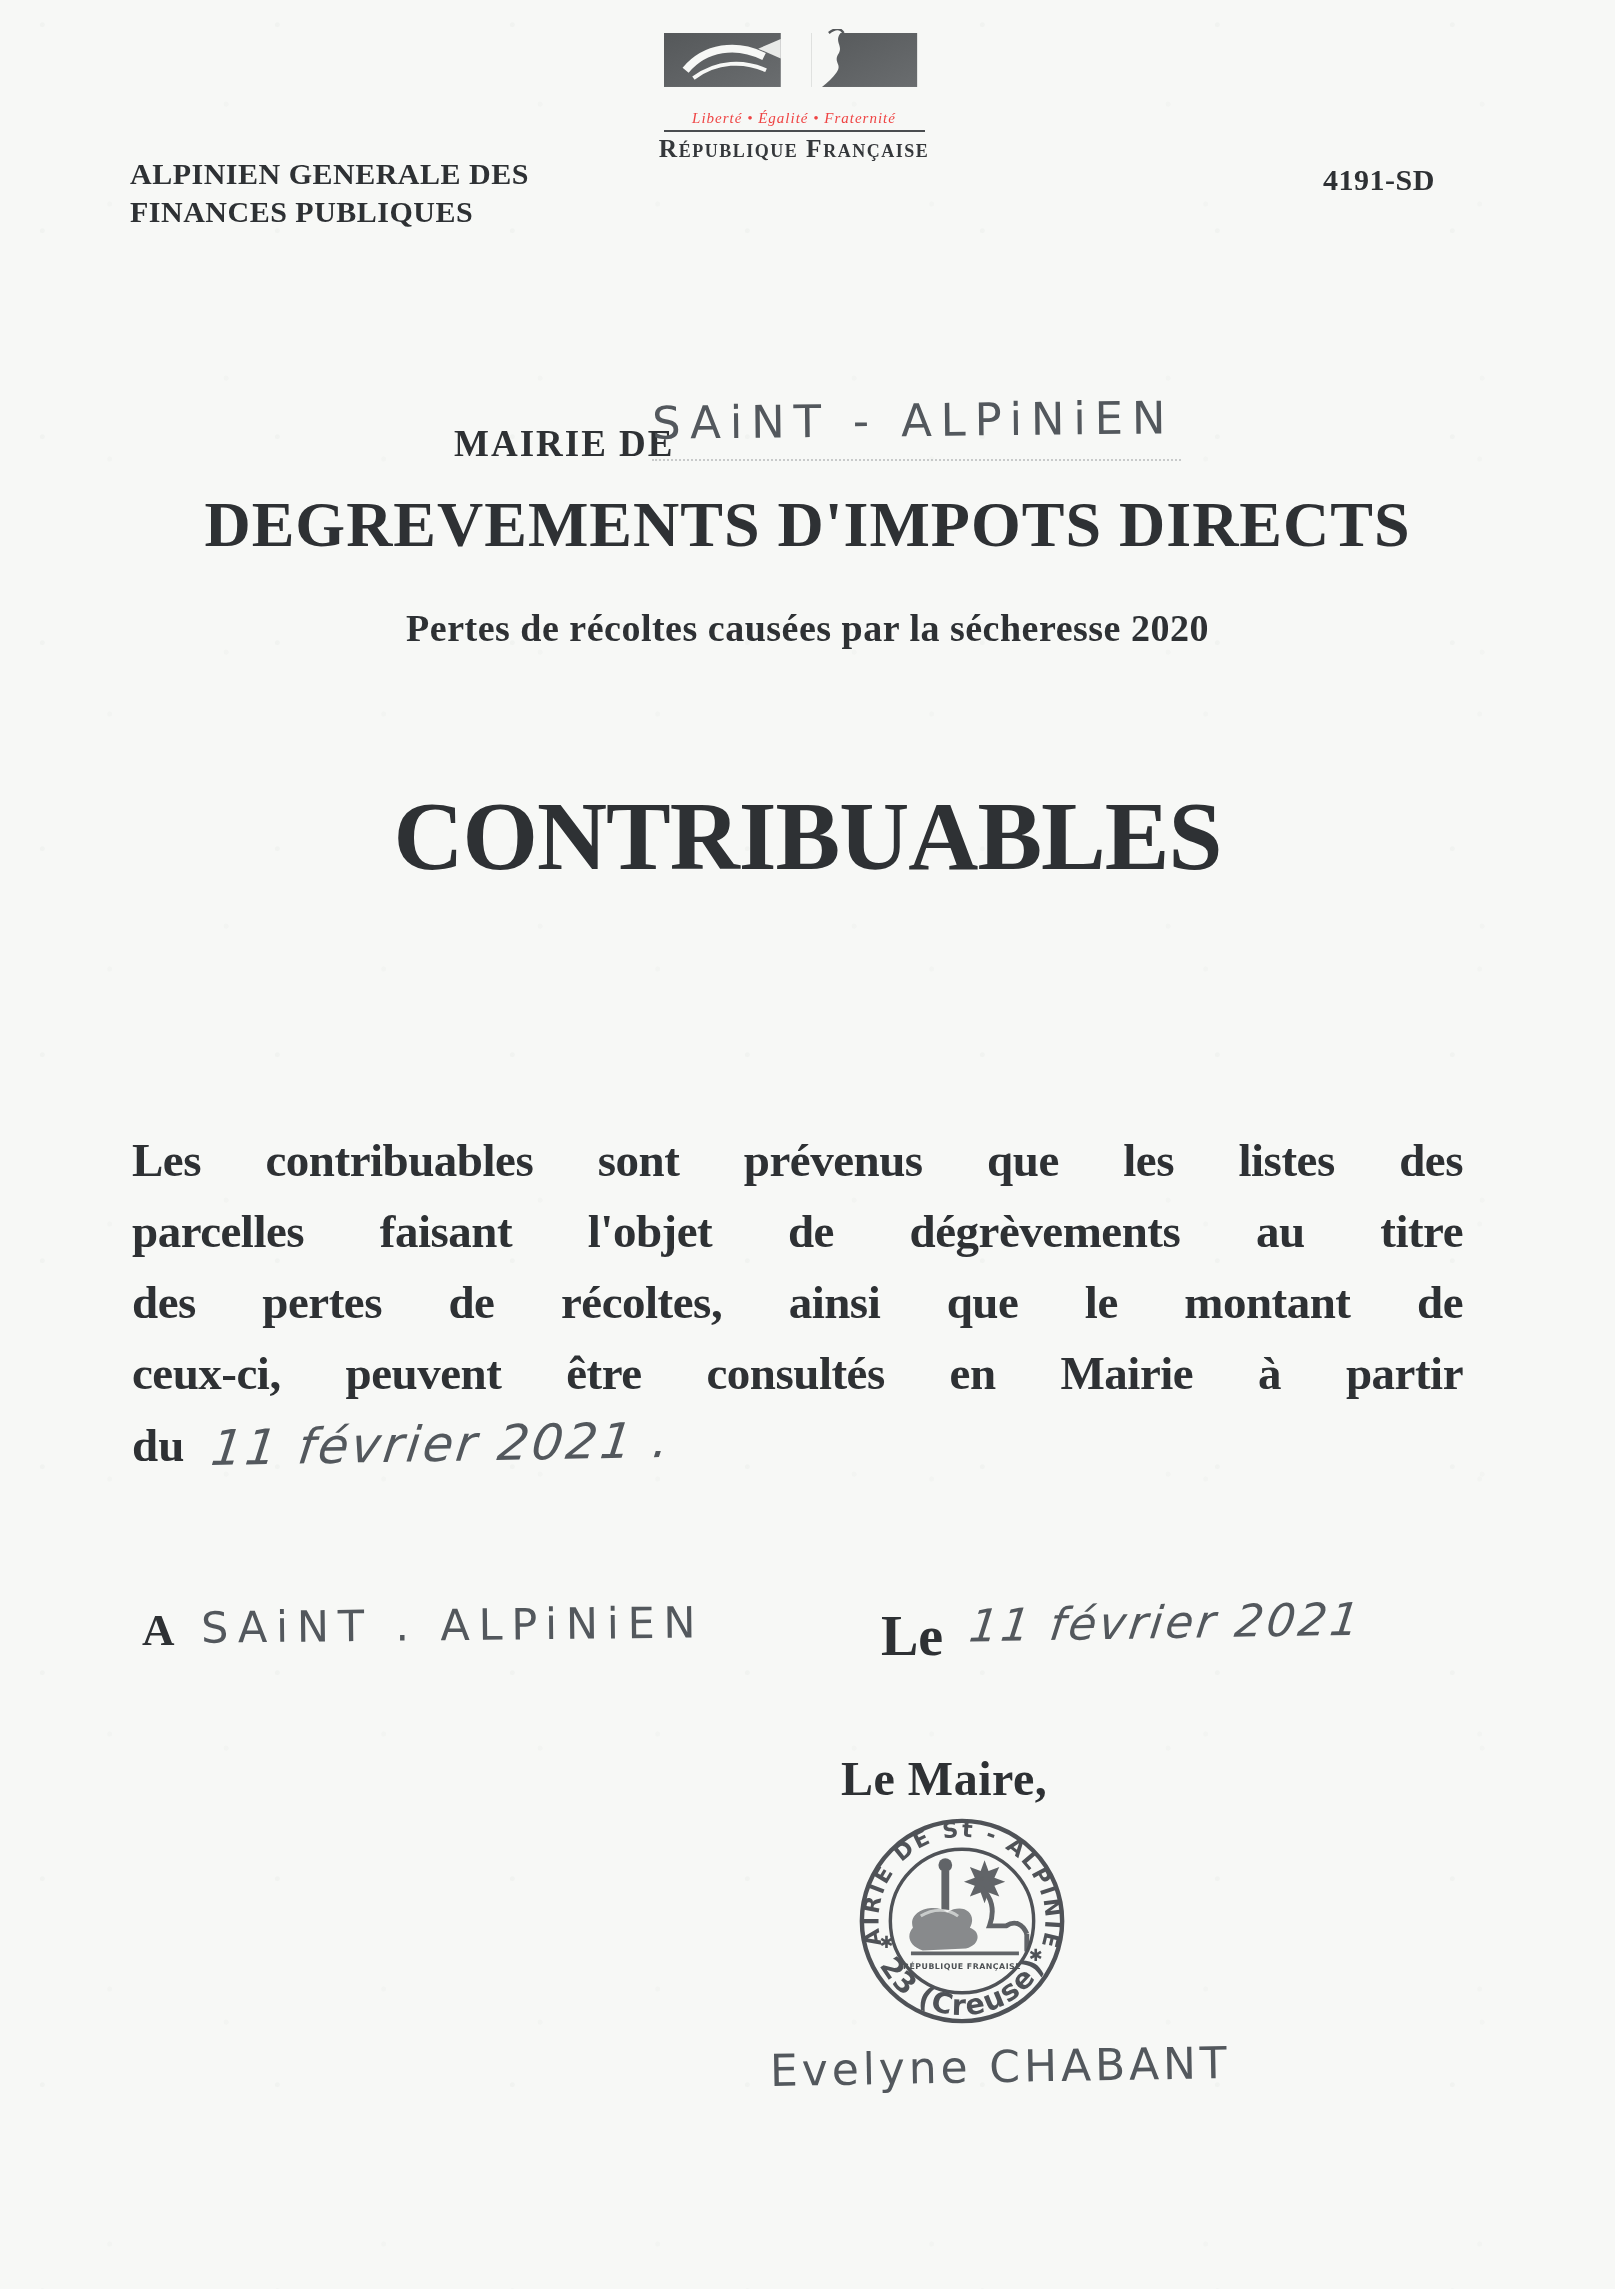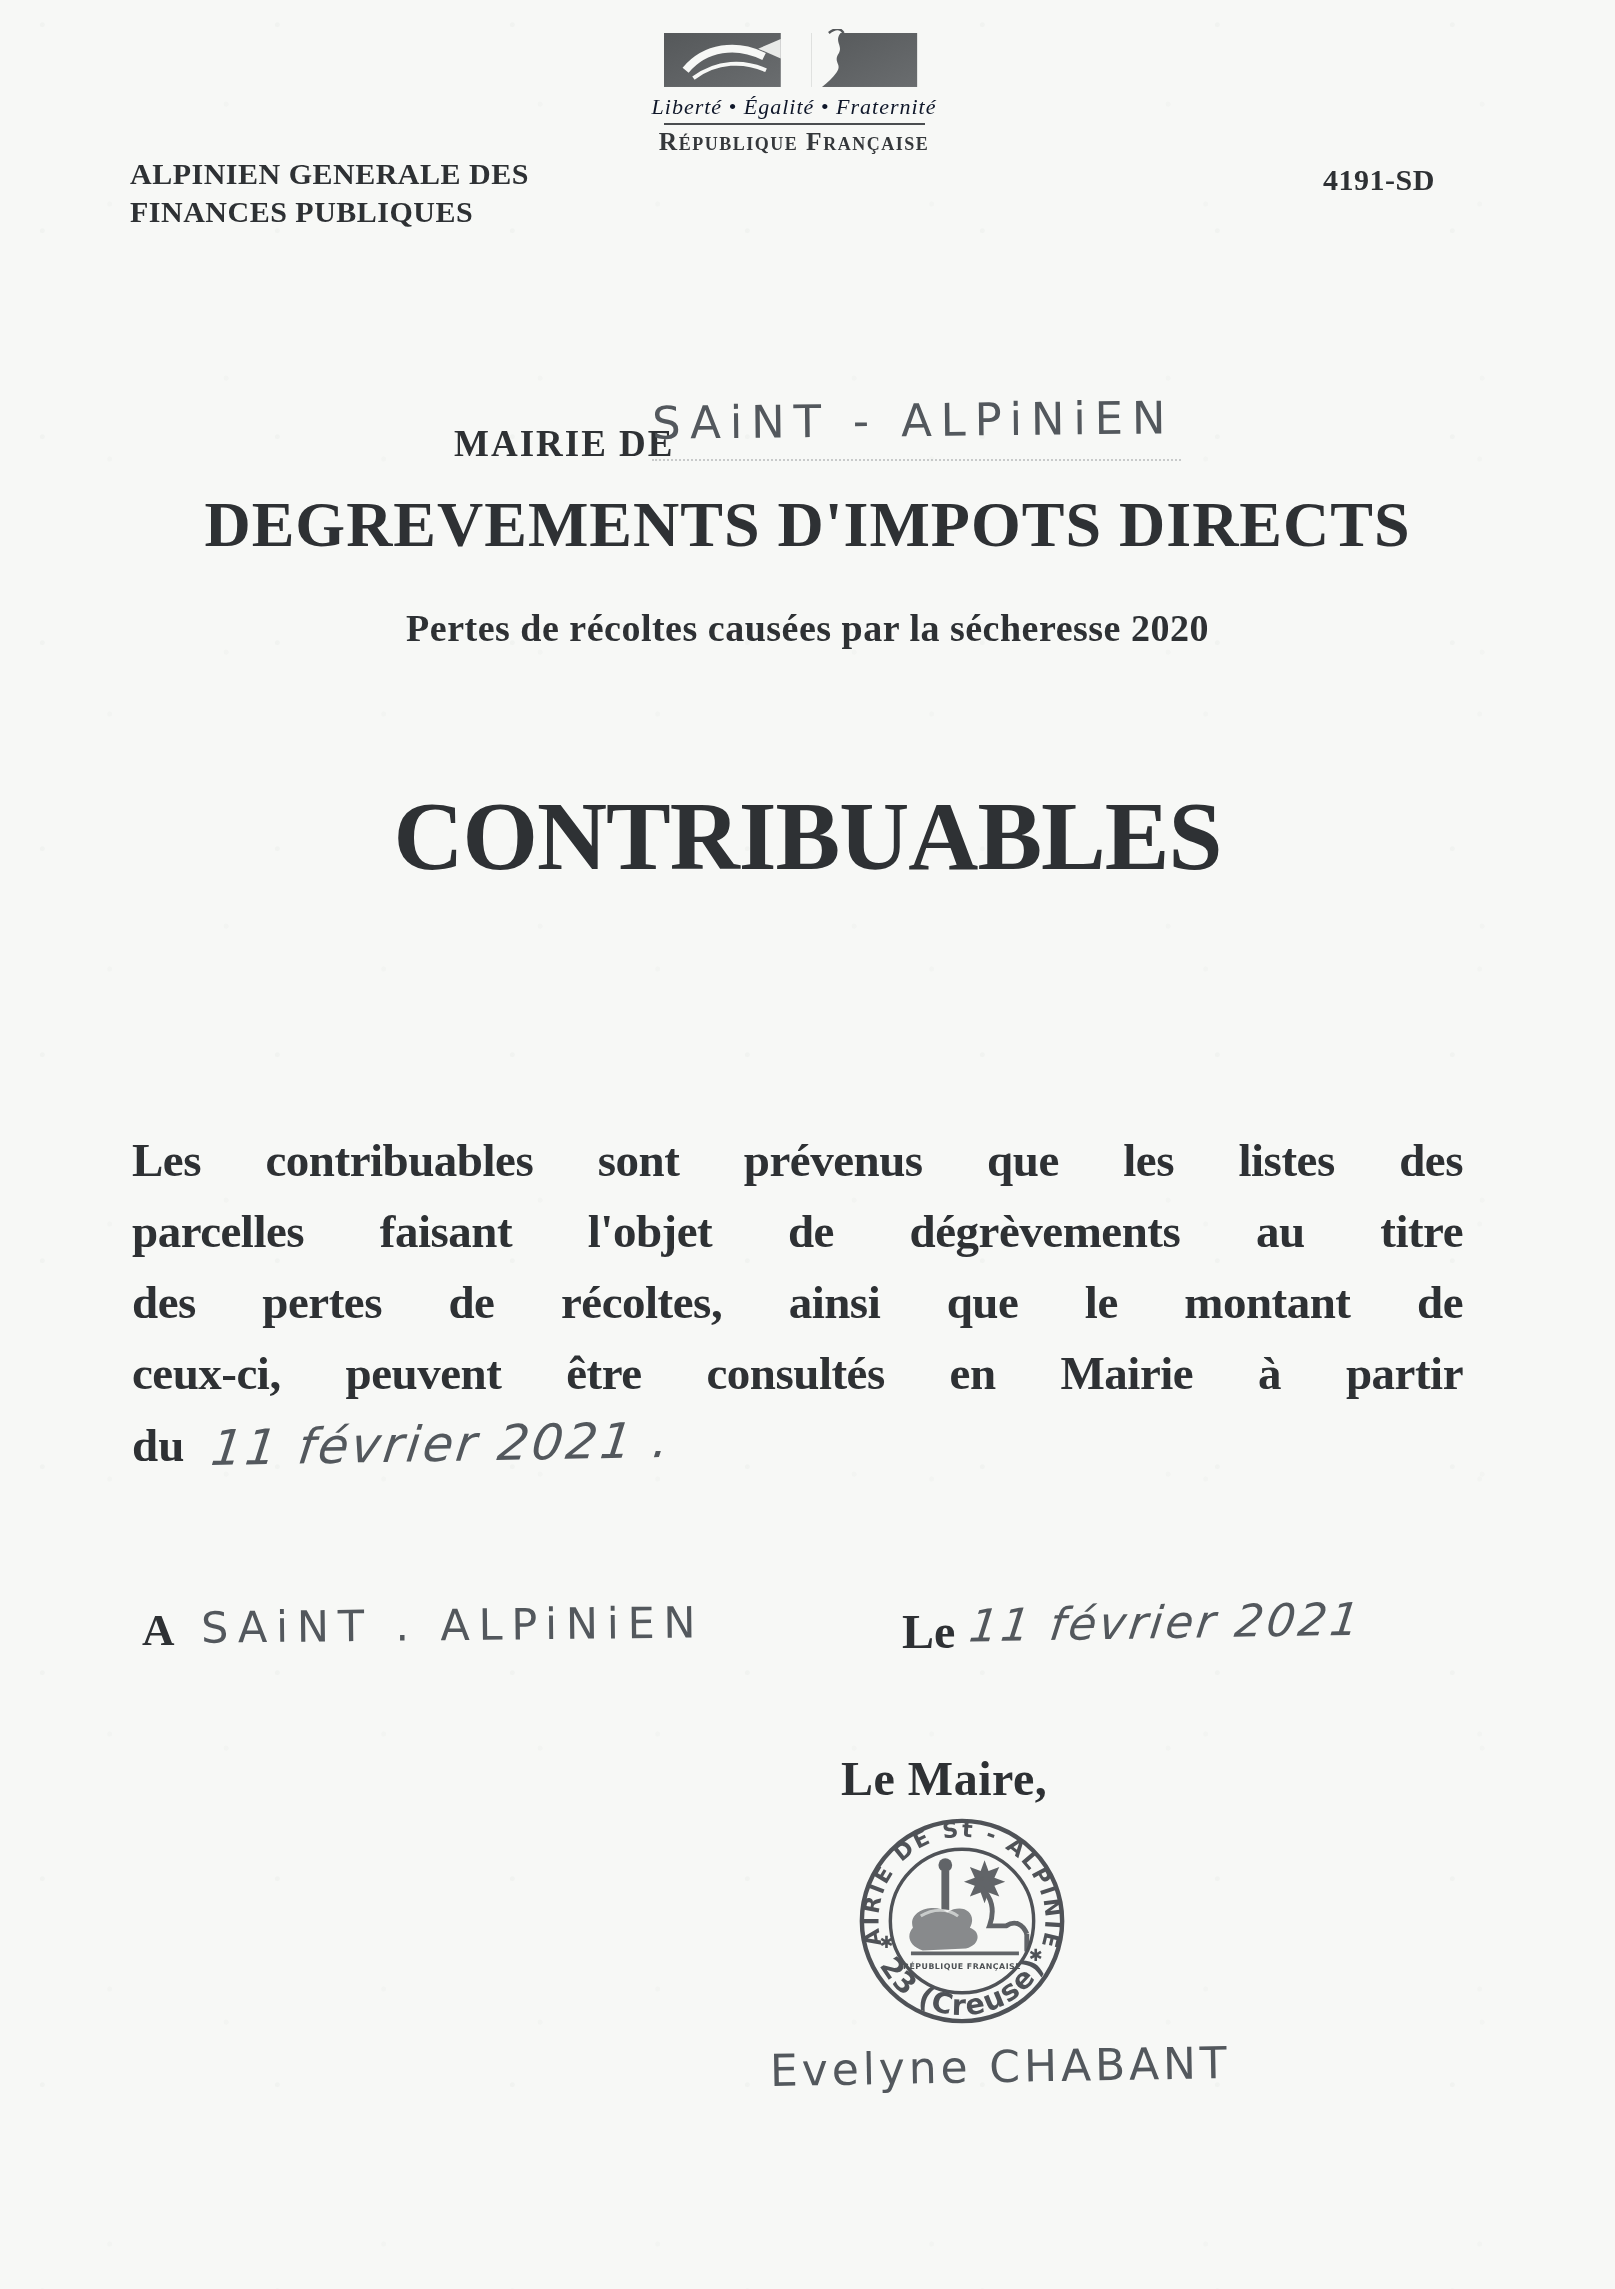"Liberté • Égalité • Fraternité" .motto { color: #0f172a -> #ef4444; font-size: 22px -> 15px; margin-top: 4px -> 20px }
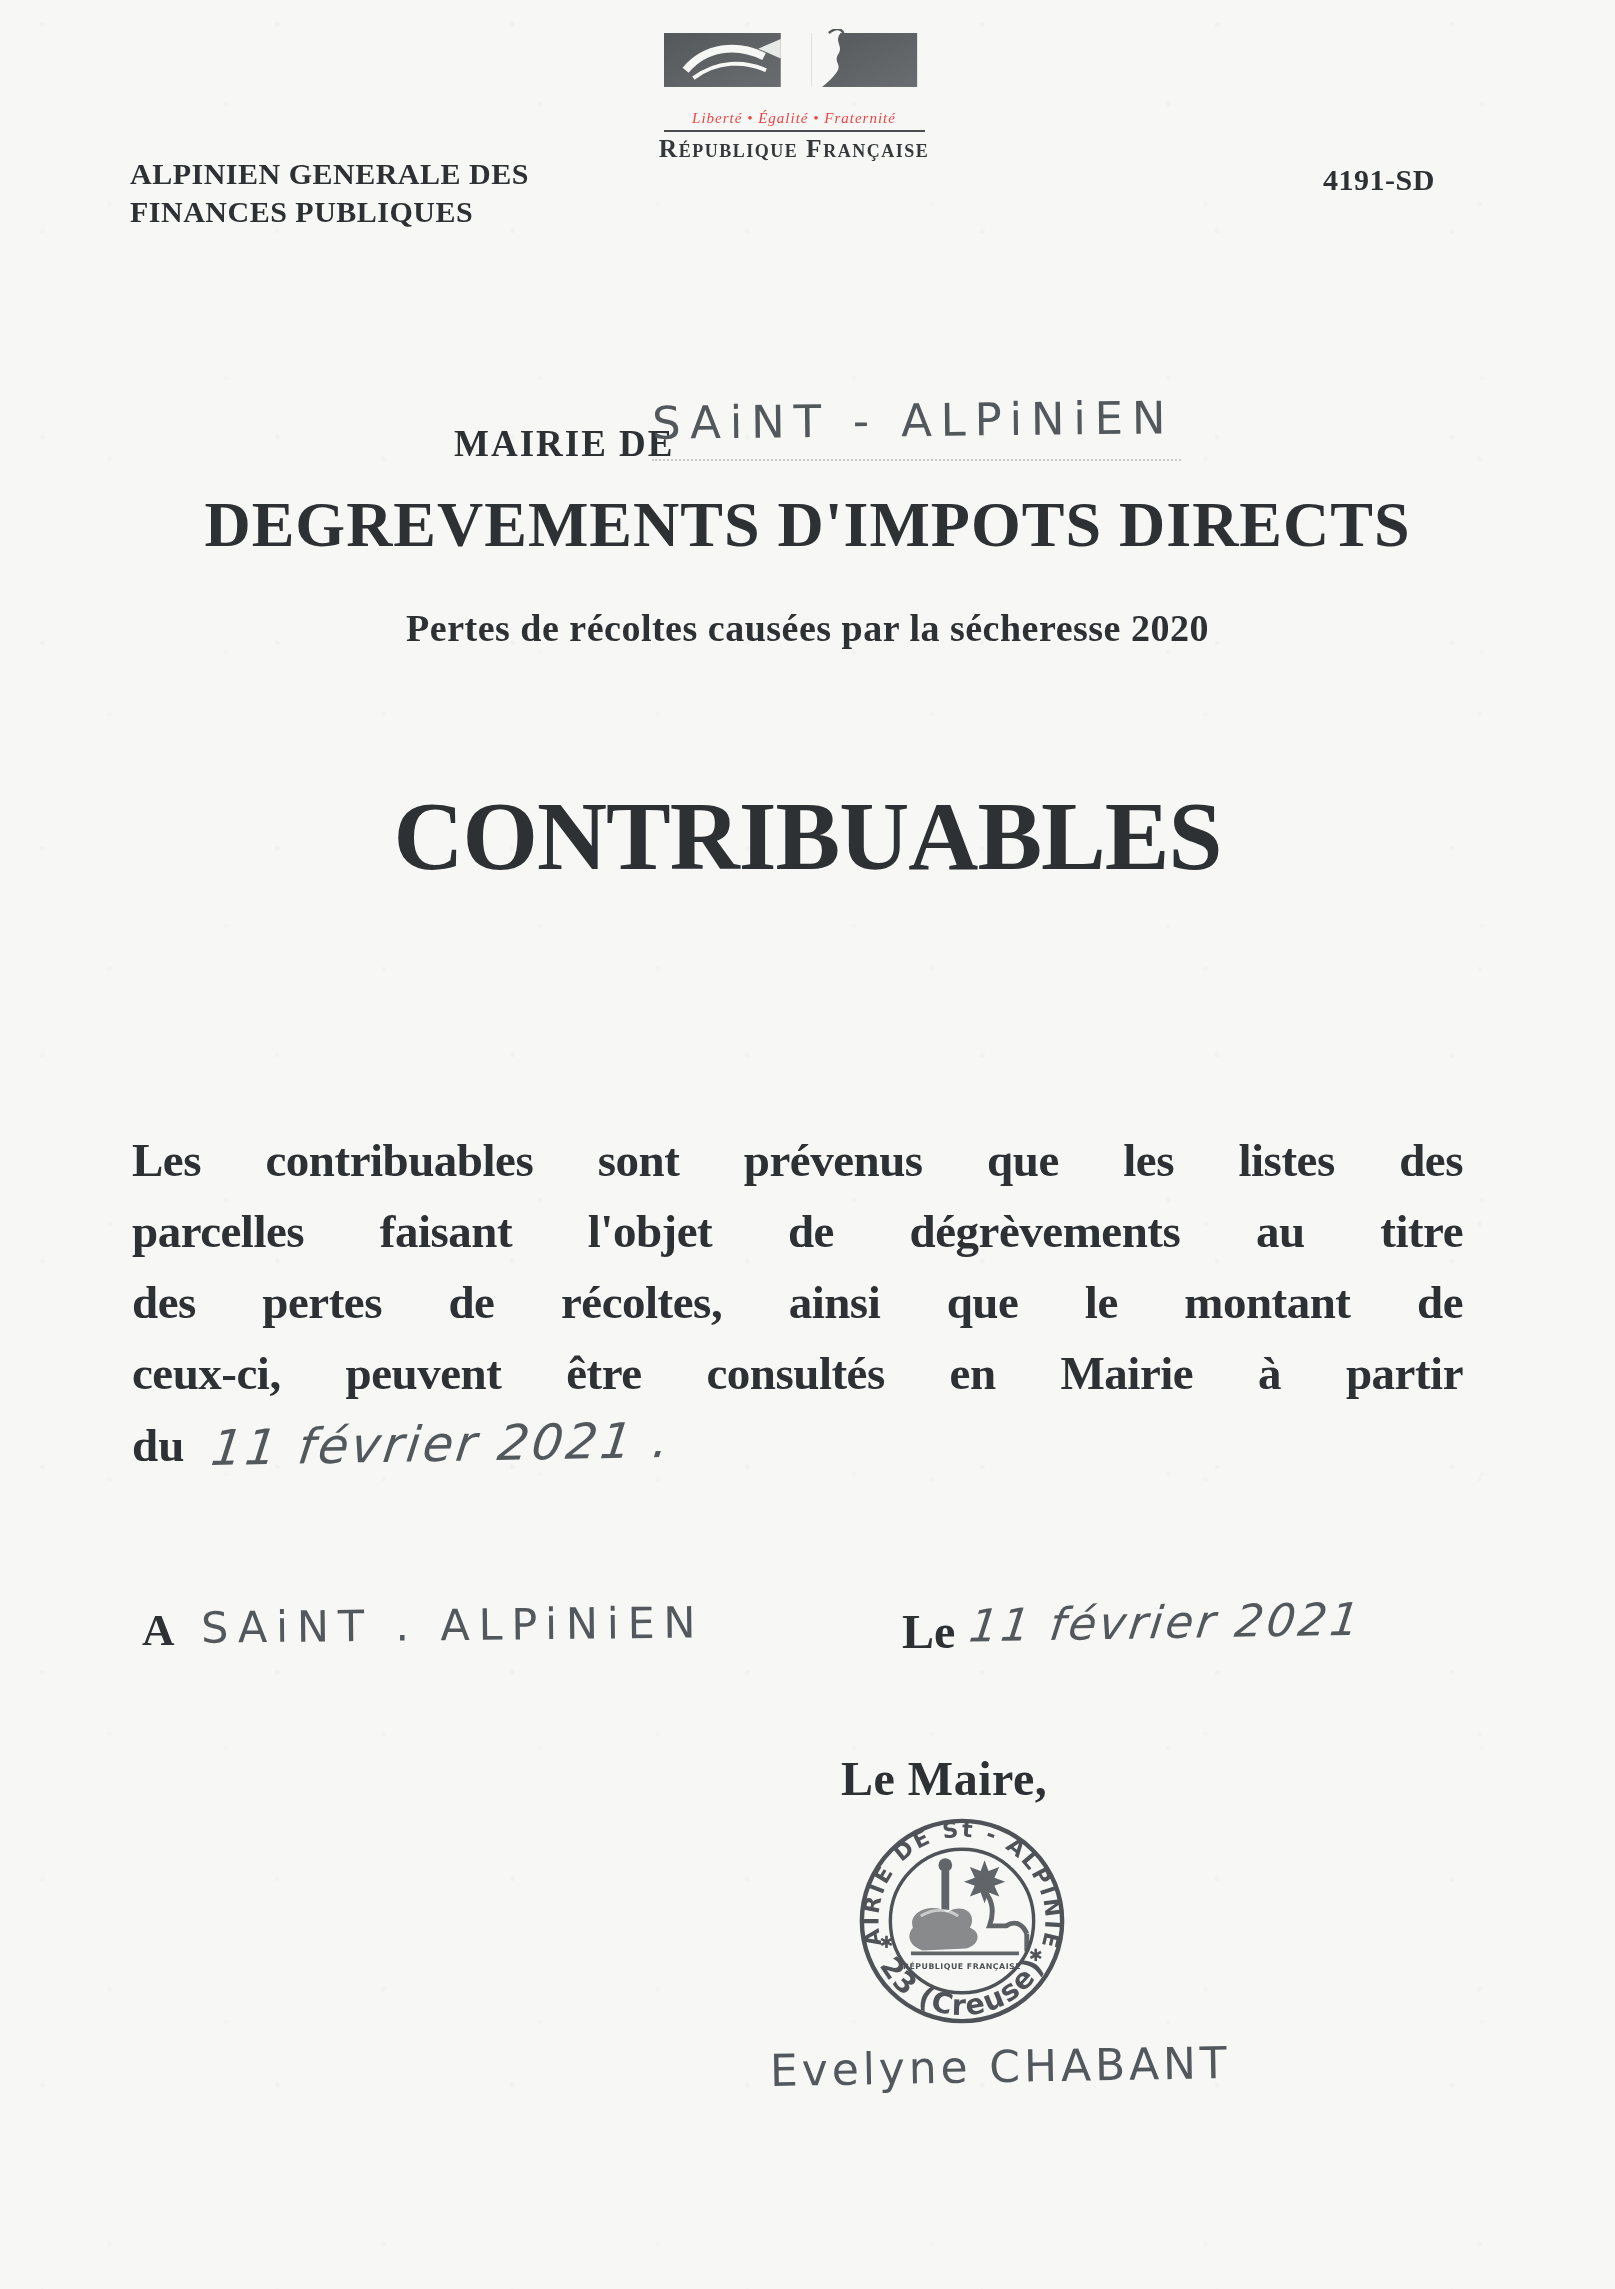"Le" .date-label { font-size: 48px -> 56px; left: 902px -> 881px }
